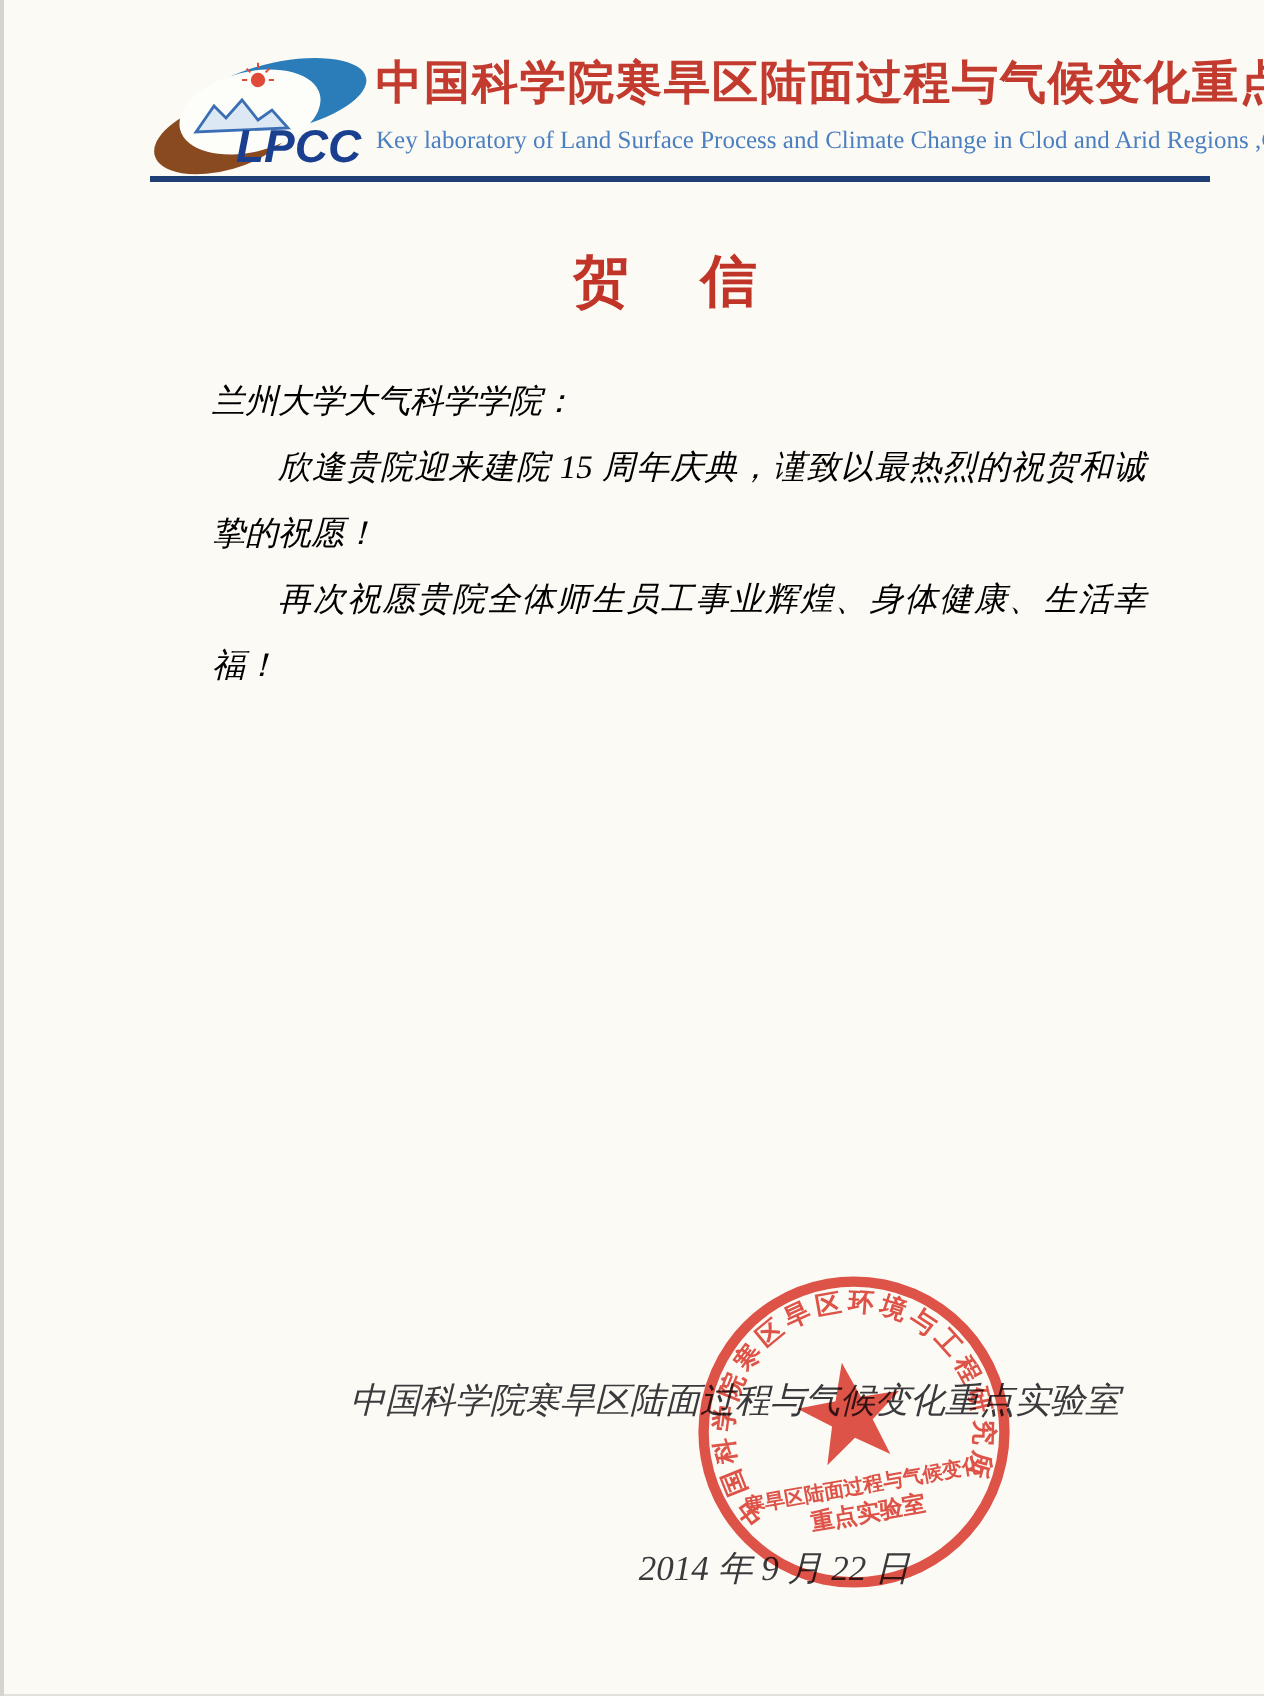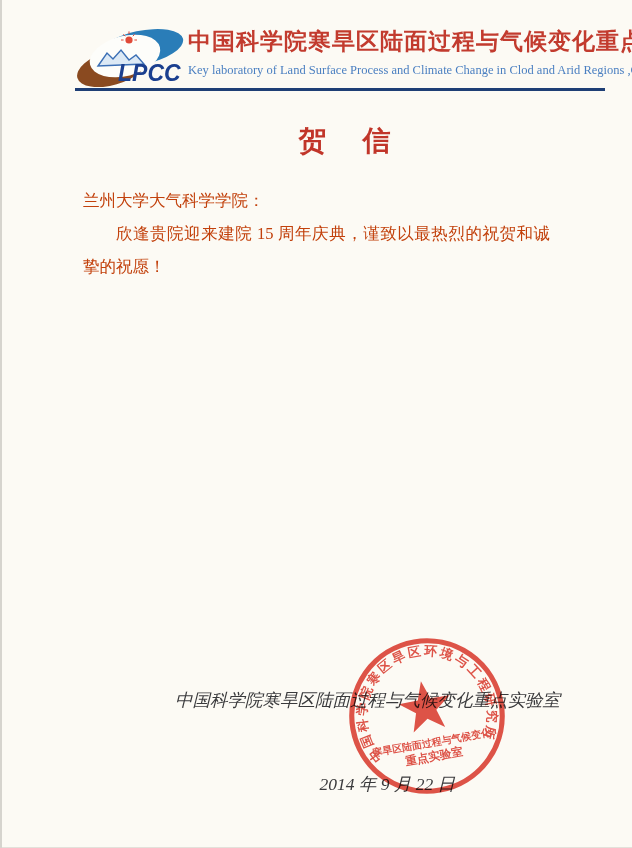"贺 信" .letter-title { left: 112px -> 100px }
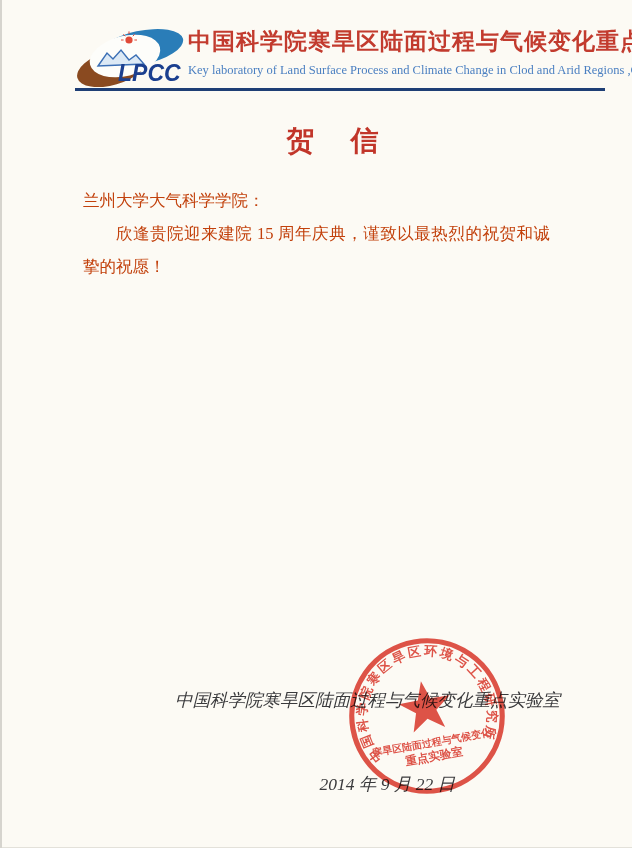"兰州大学大气科学学院：" .body-text { color: #c2410c -> #000000; font-style: none -> italic; left: 83px -> 106px }
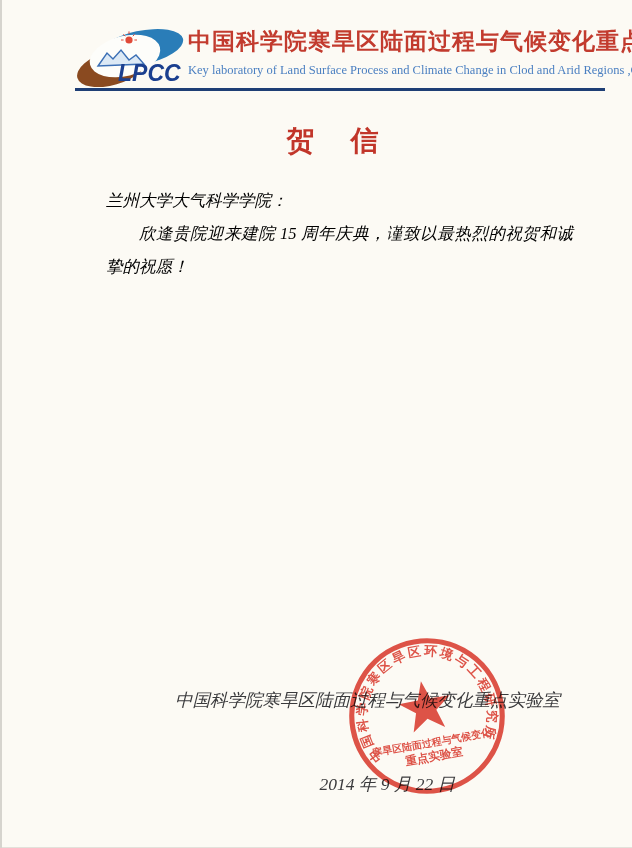"再次祝愿贵院全体师生员工事业辉煌、身体健康、生活幸福！" p { html: none -> <p>再次祝愿贵院全体师生员工事业辉煌、身体健康、生活幸福！</p> }
